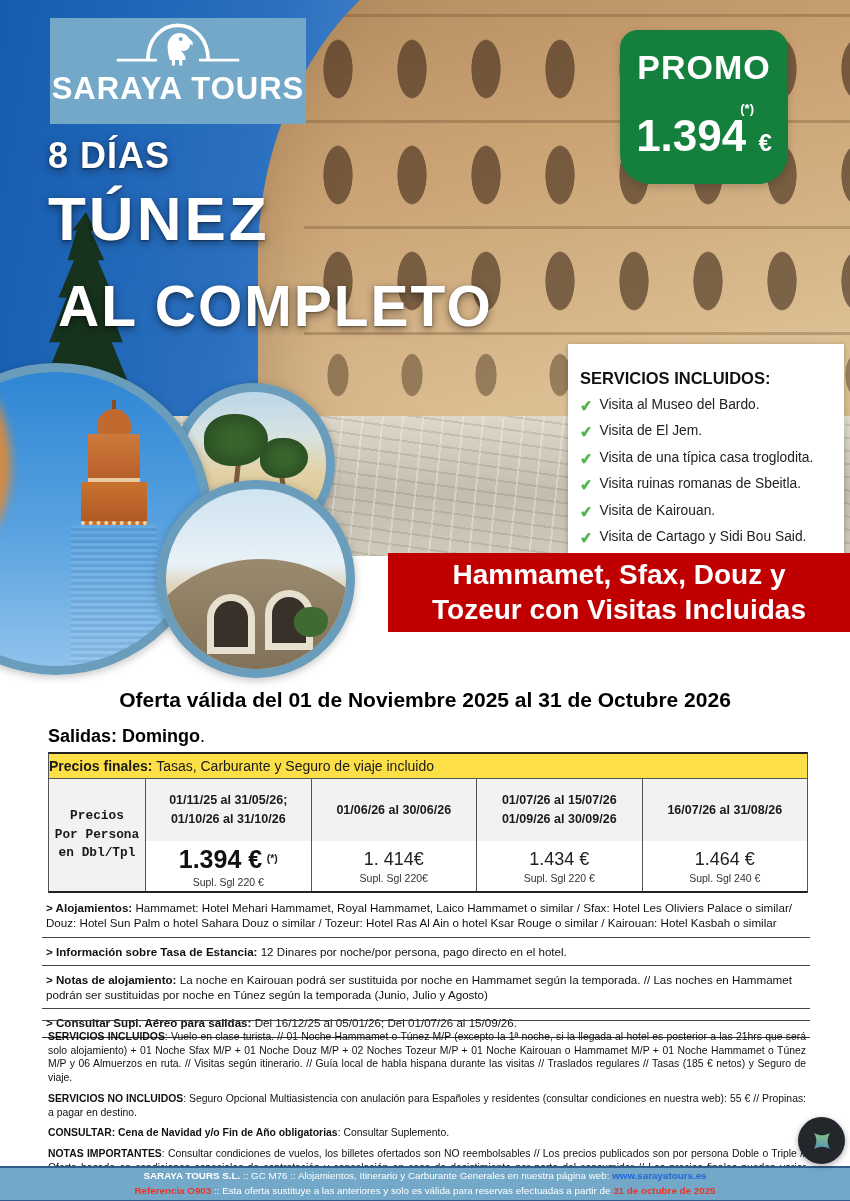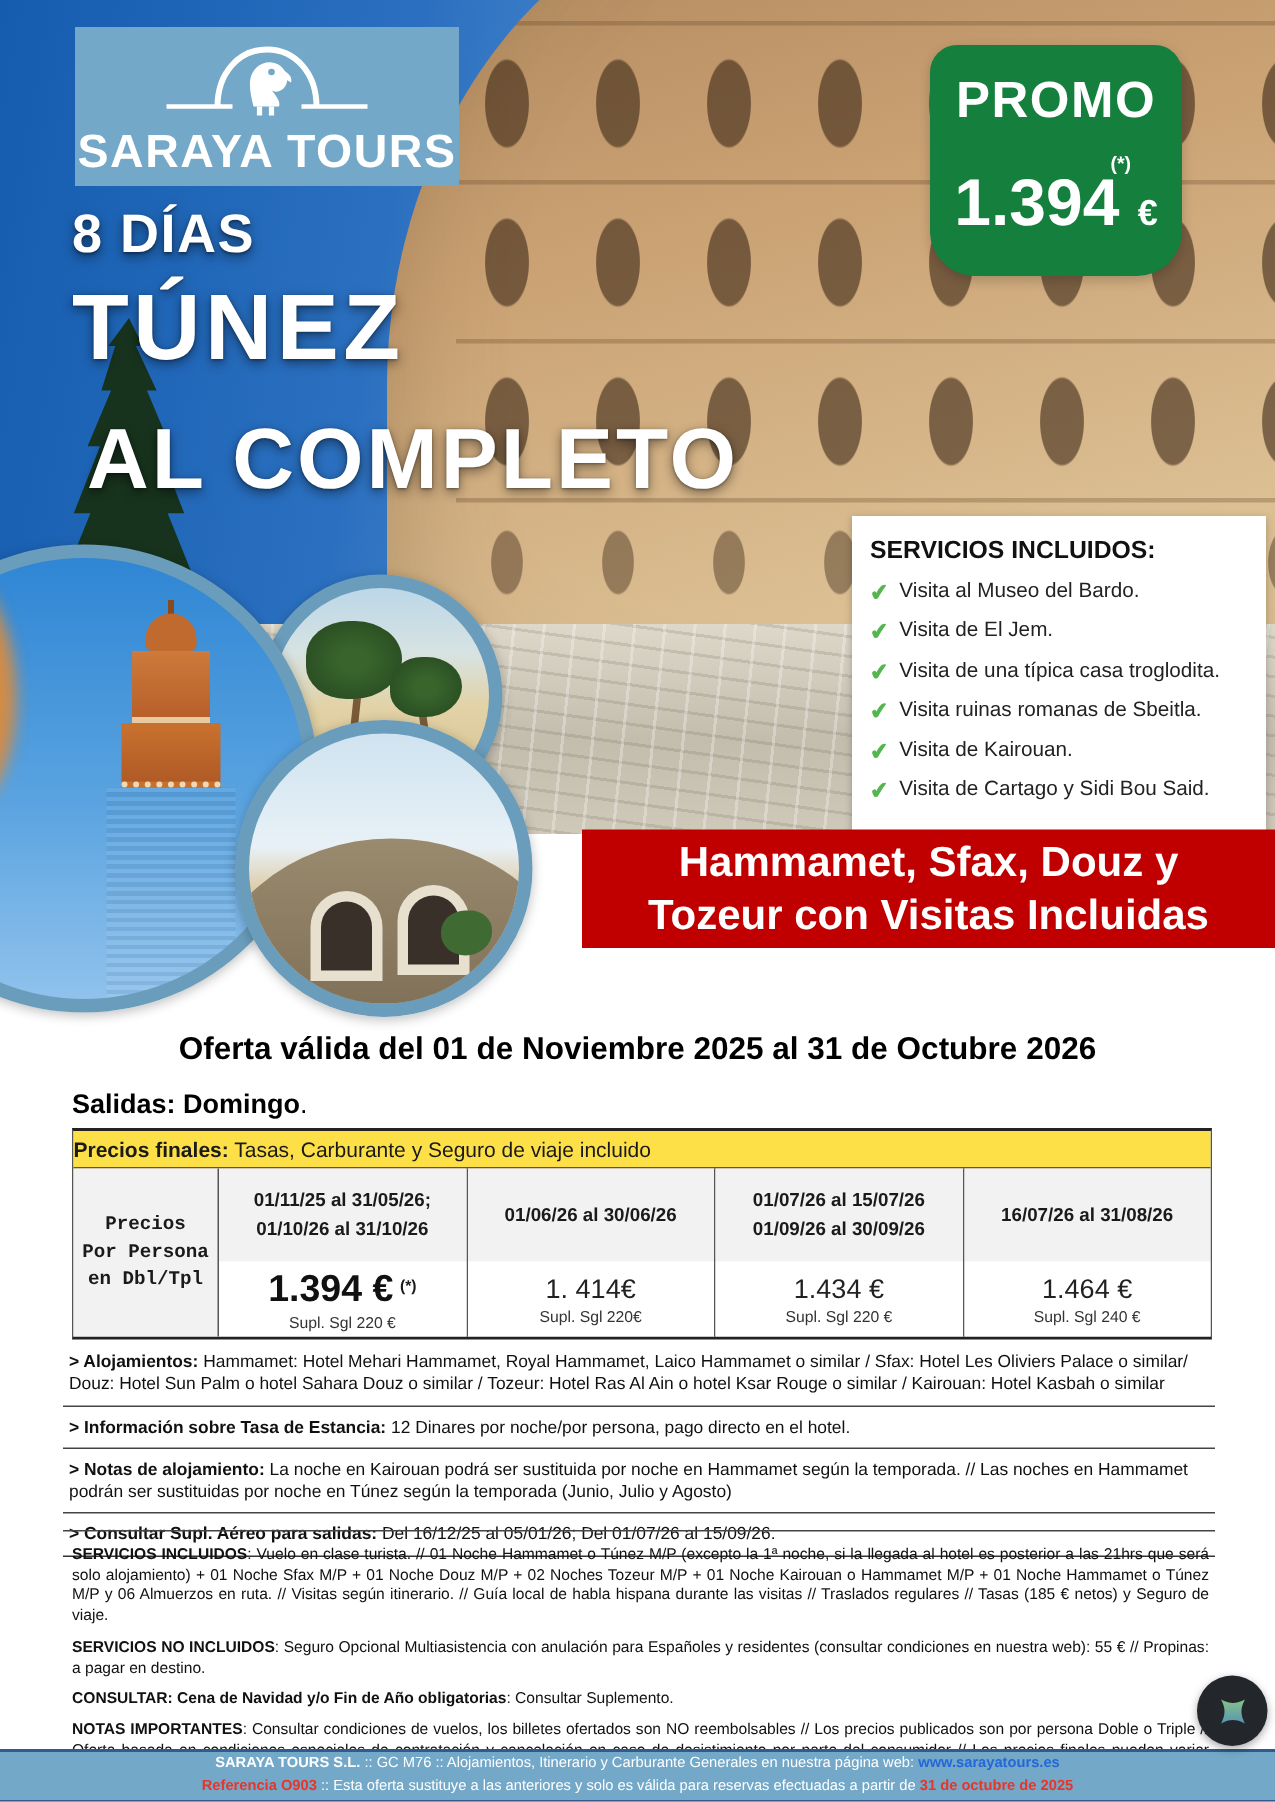"SARAYA TOURS" .logo-box { padding-bottom: 8px -> 20px }
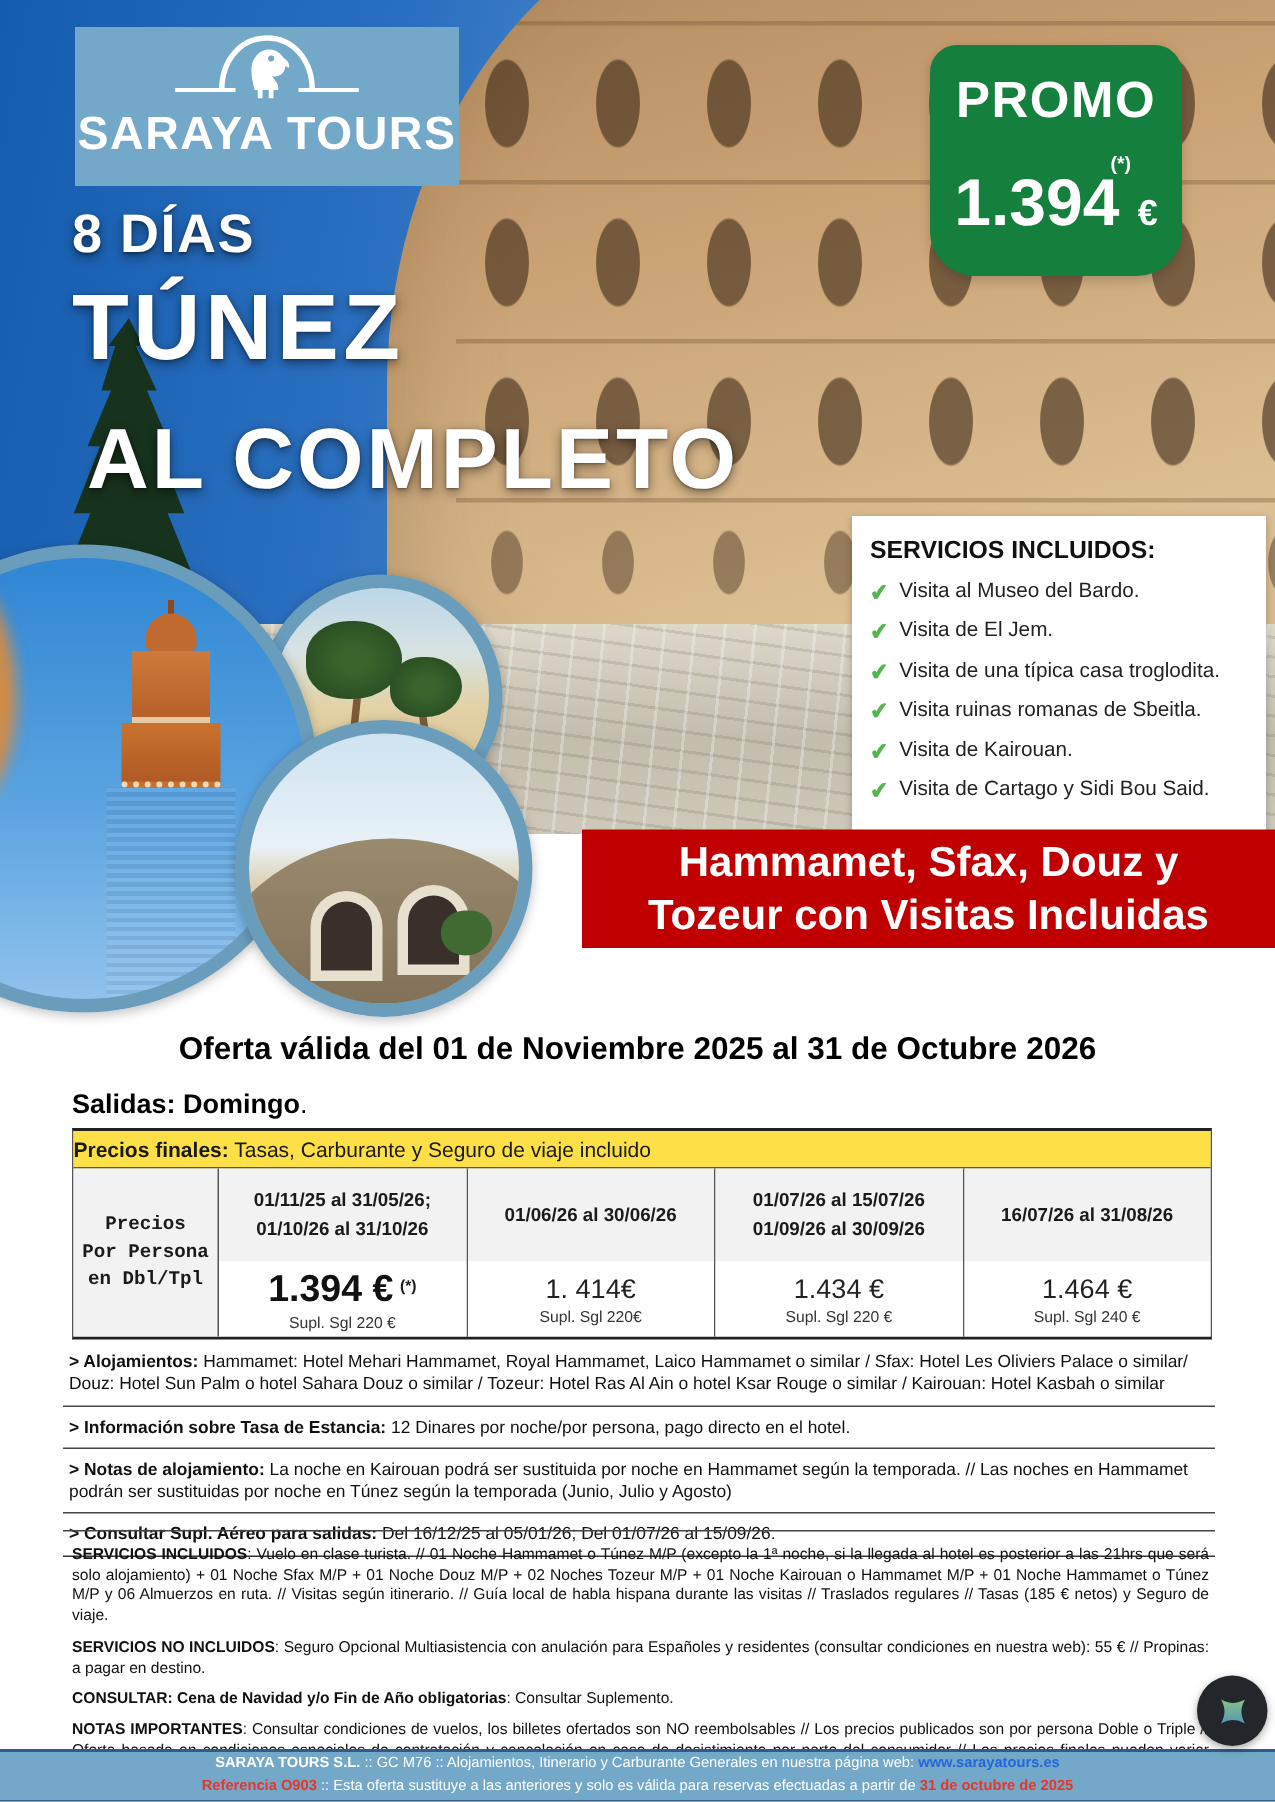"SERVICIOS INCLUIDOS:" .services-card { padding: 14px 12px -> 25px 12px }
